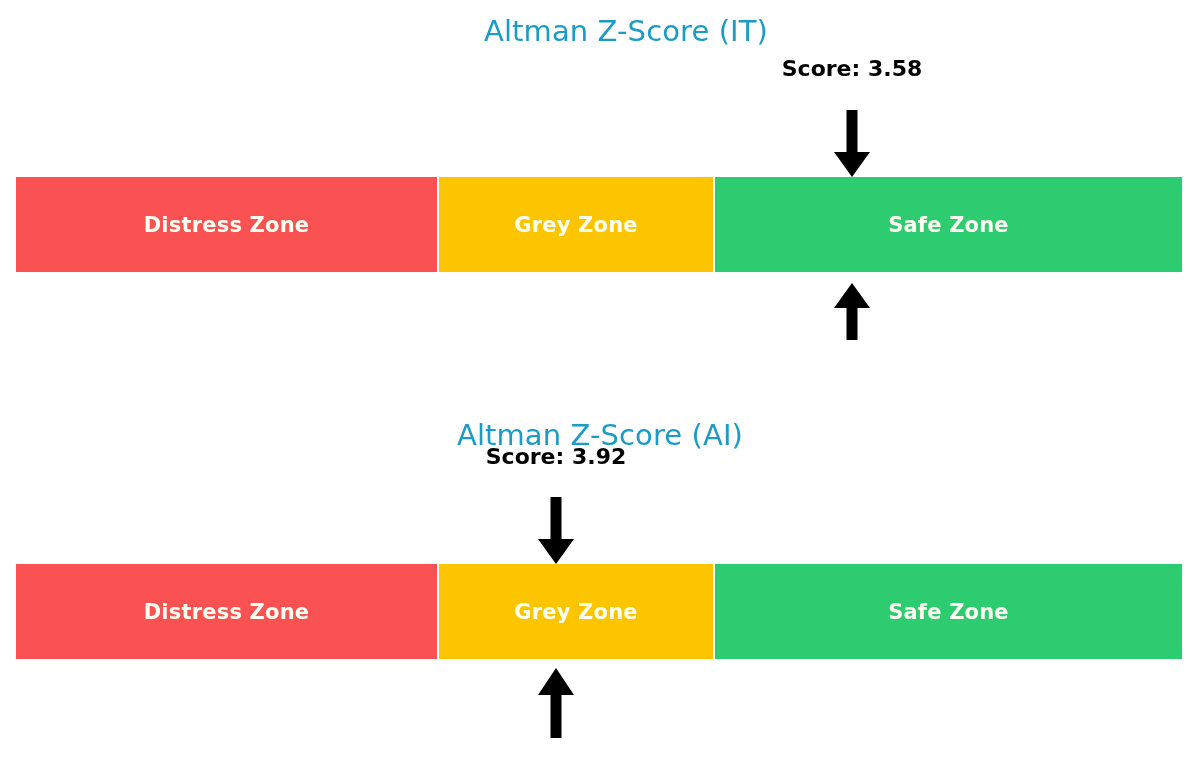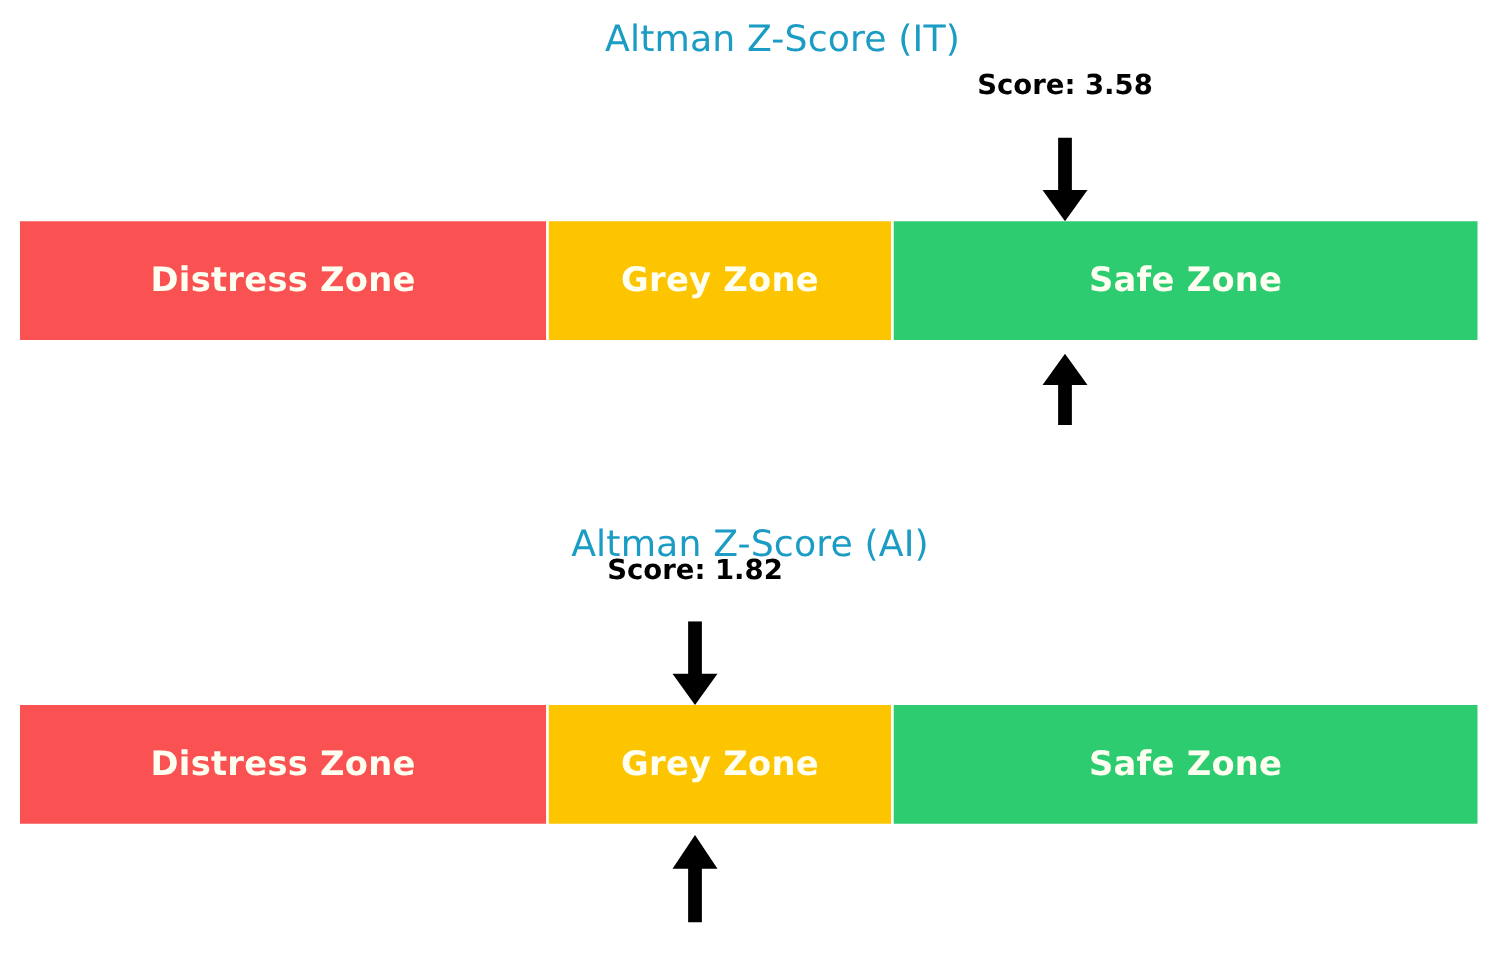"Distress Zone" .zone-label { font-size: 27px -> 21px }
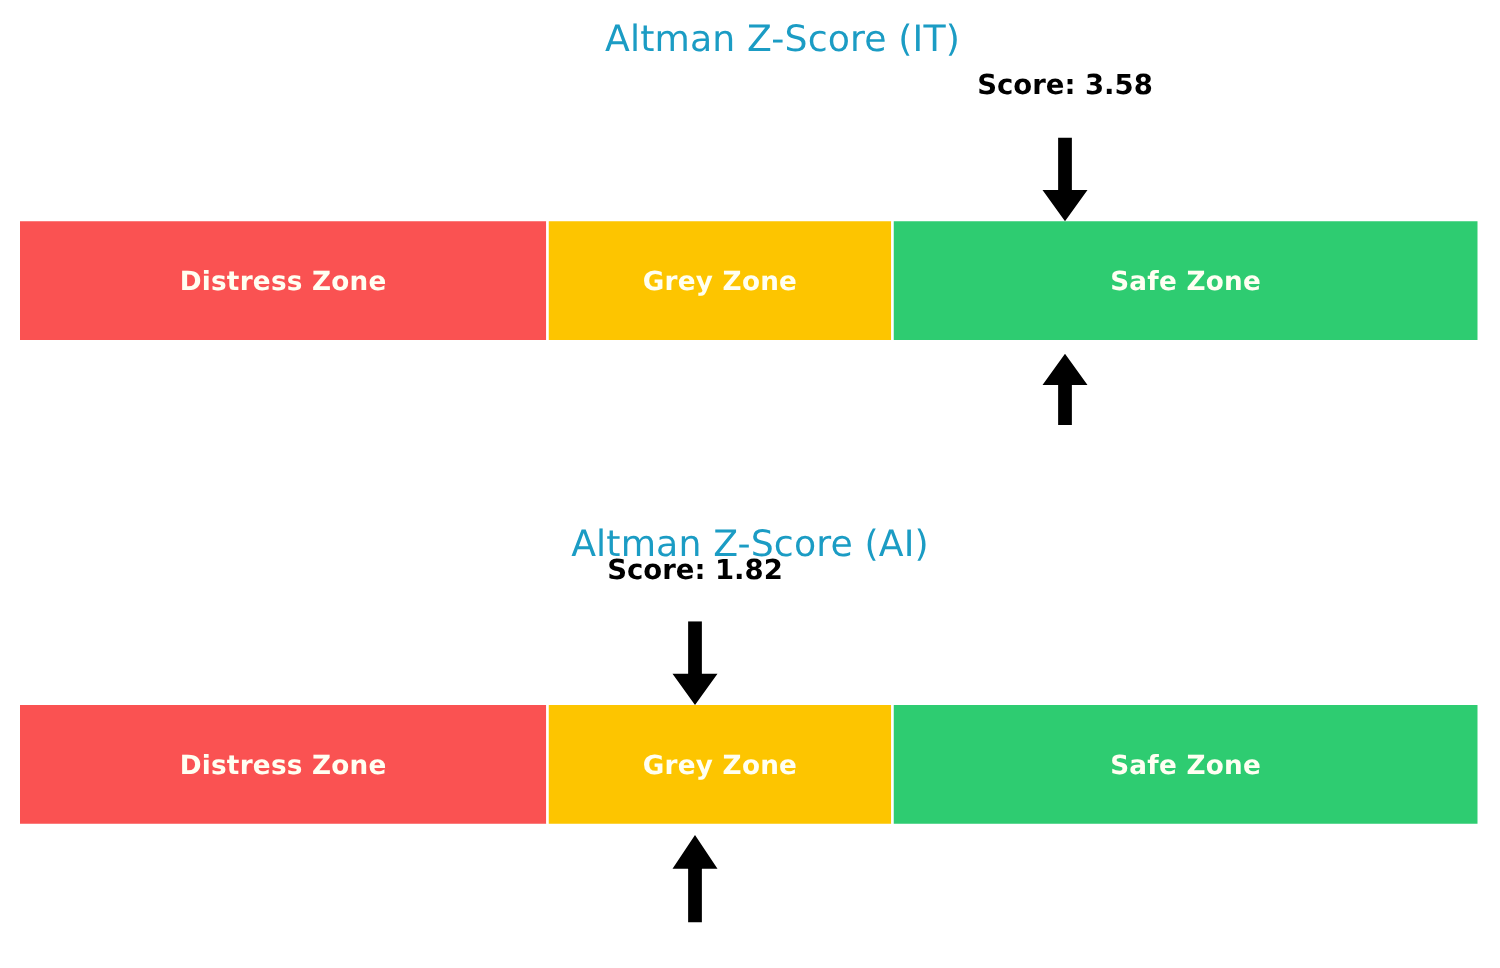"Score: 1.82" div.score-label { text: 1.82 -> 3.92 }
